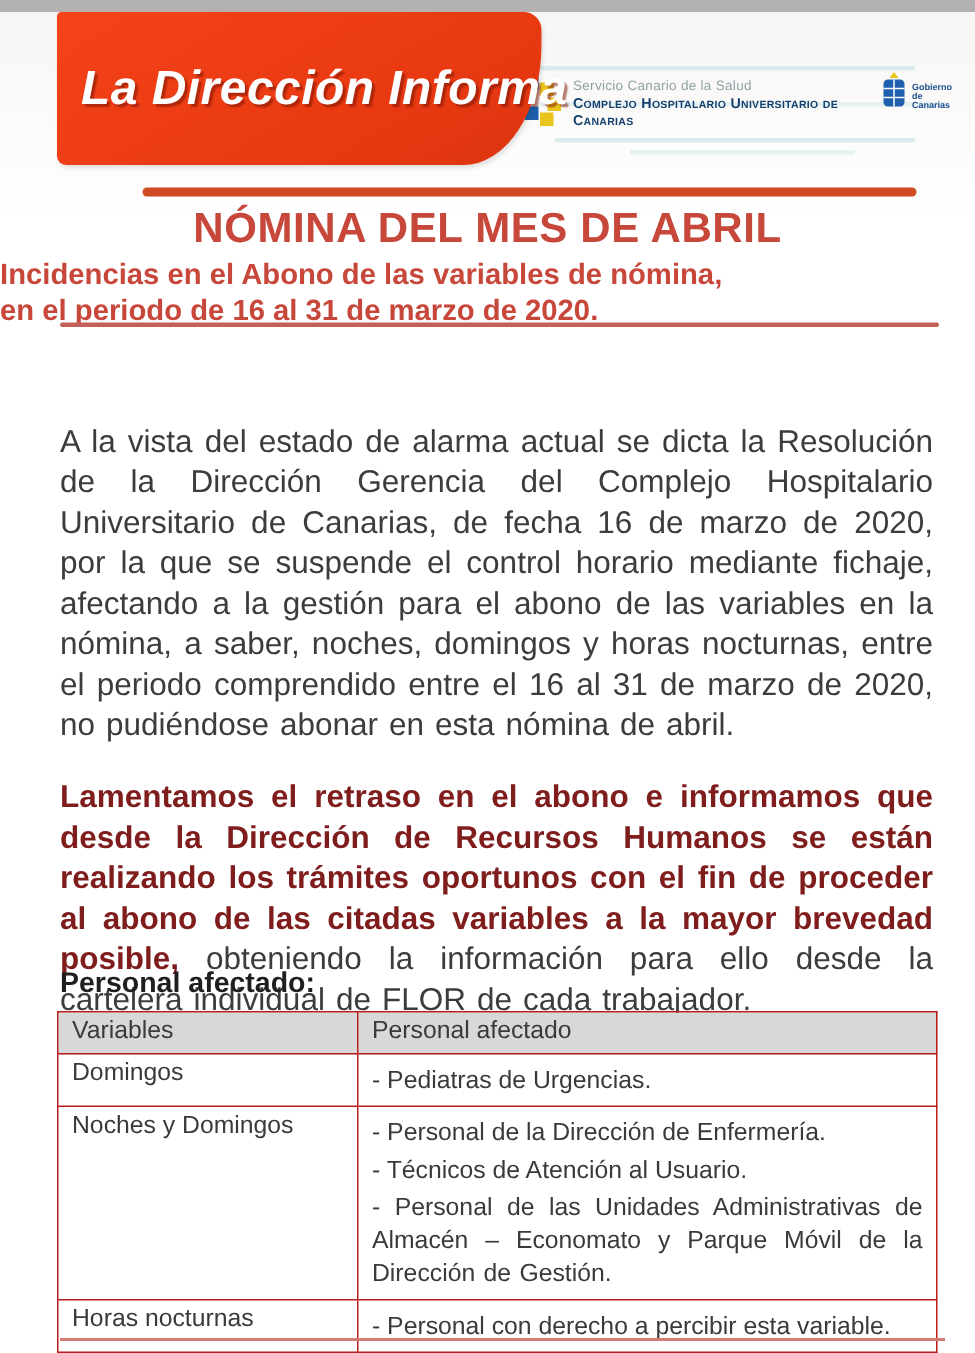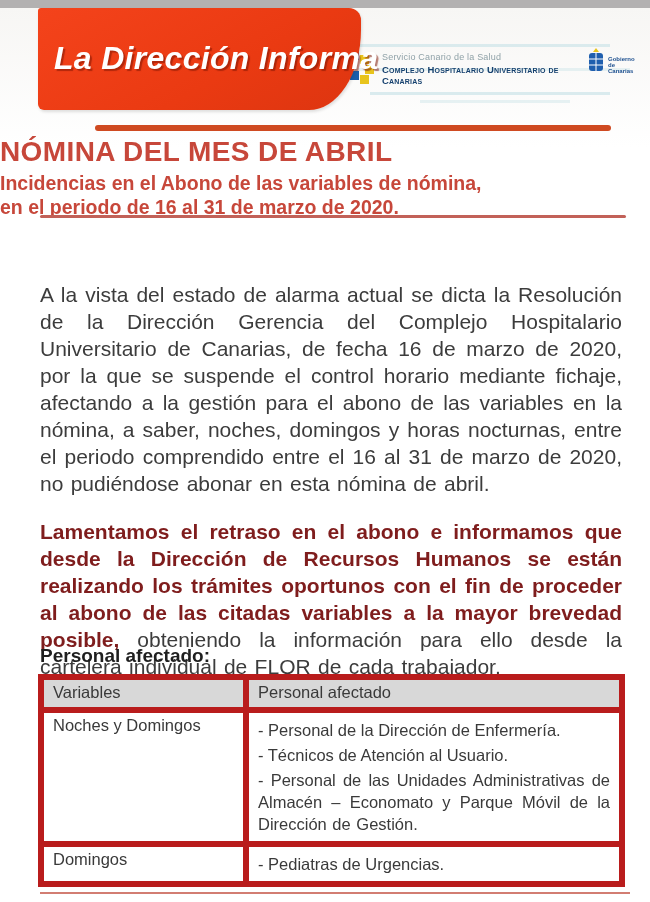"NÓMINA DEL MES DE ABRIL" .doc-title { text-align: none -> center }
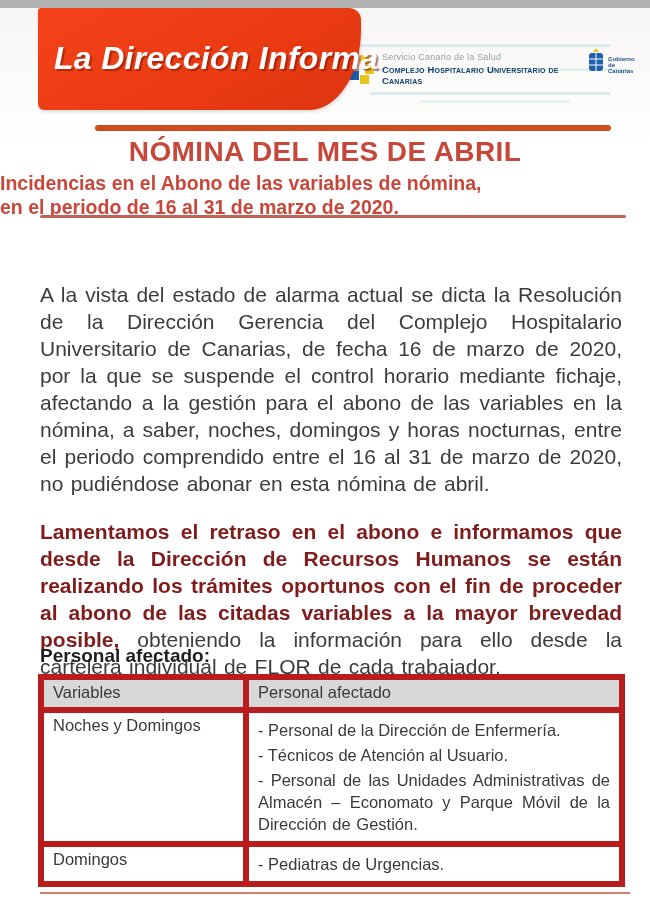"Variables" table.aff th,table.aff td { border: 6px solid #b91c1c -> 1px solid #b91c1c }
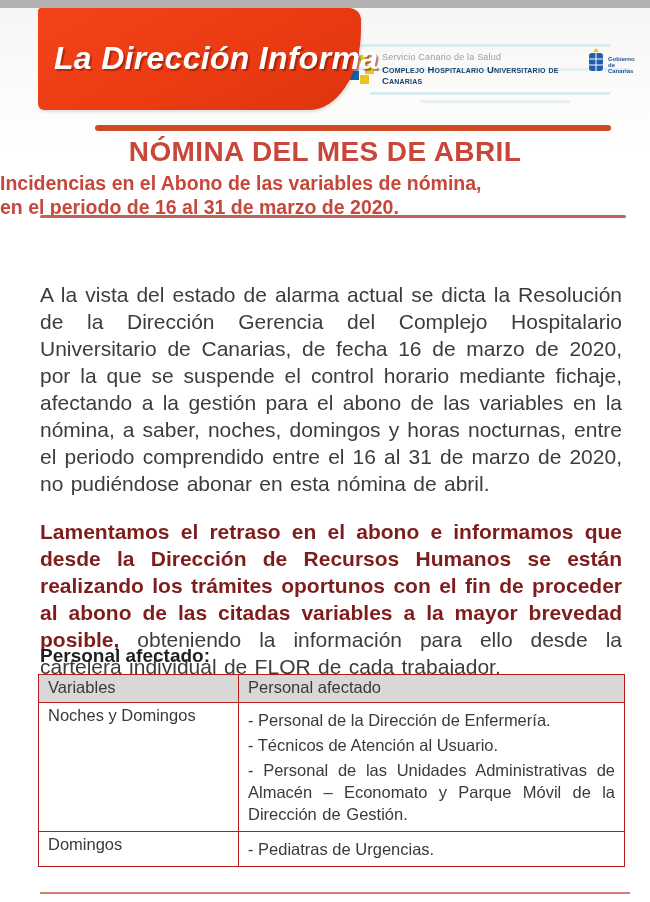"Noches y Domingos" tr { order: before "Domingos" -> after "Domingos" }
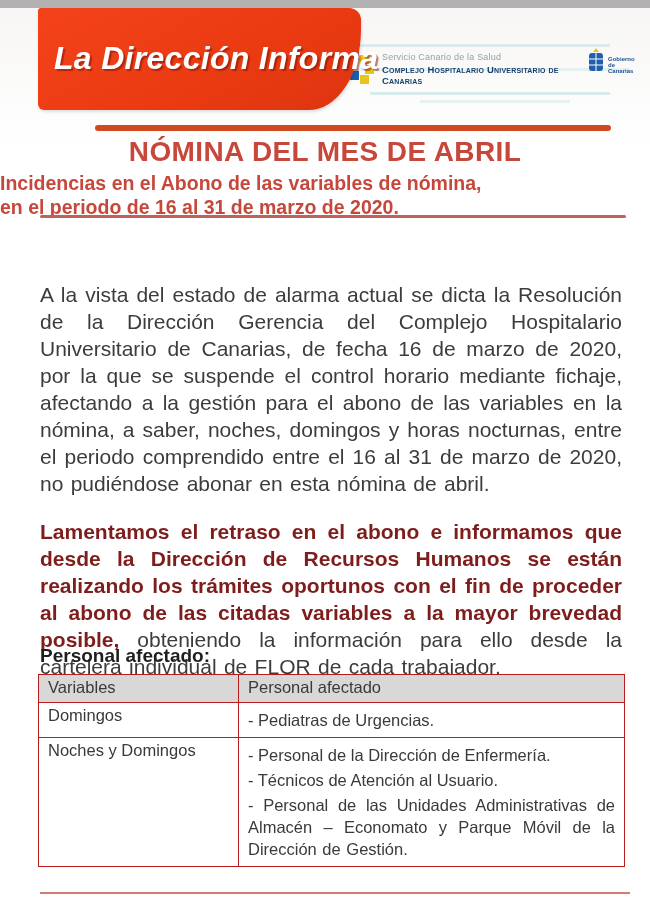"Horas nocturnas" tr { html: none -> <tr> <td>Horas nocturnas</td> <td> <p>- Personal con derecho a percibir esta variable.</p> </td> </tr> }
